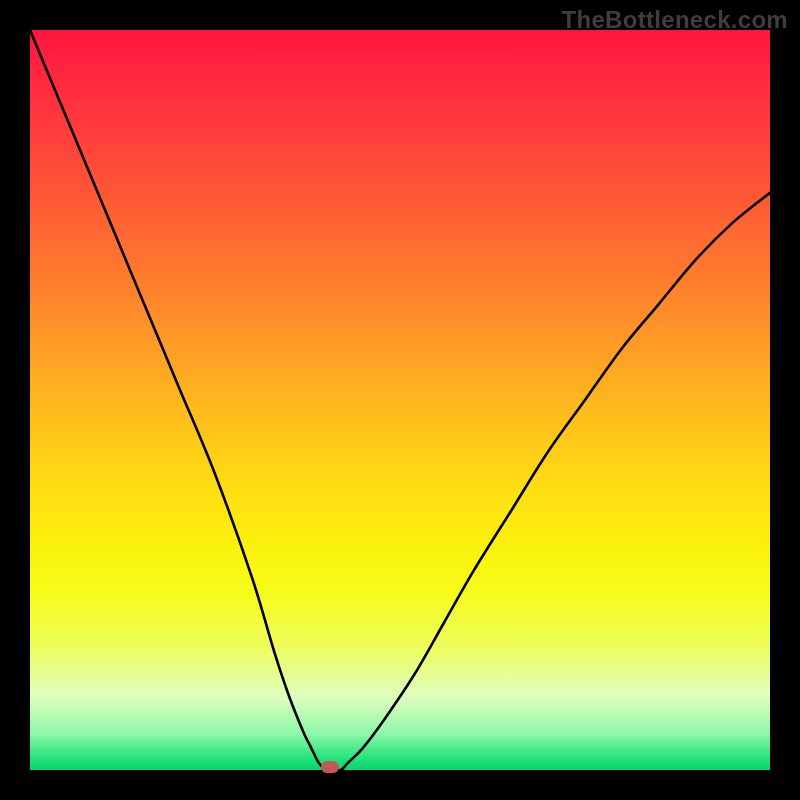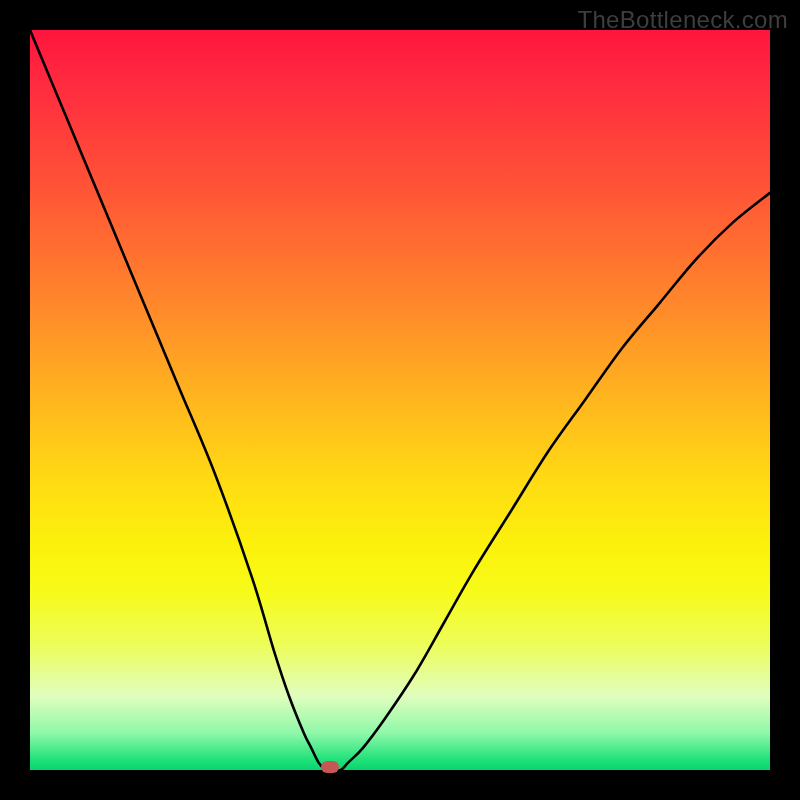"TheBottleneck.com" .watermark { font-weight: 400 -> 700 }
